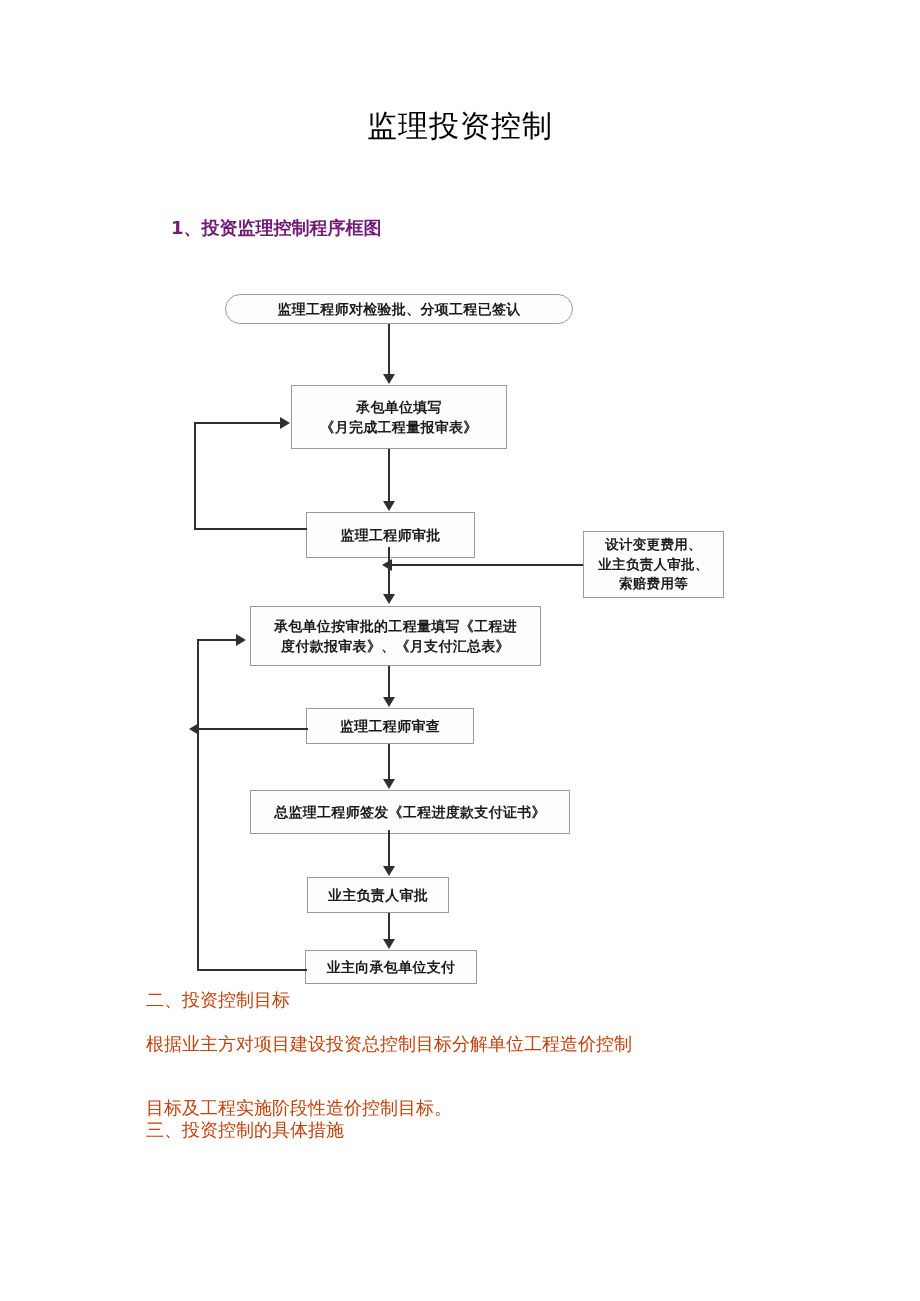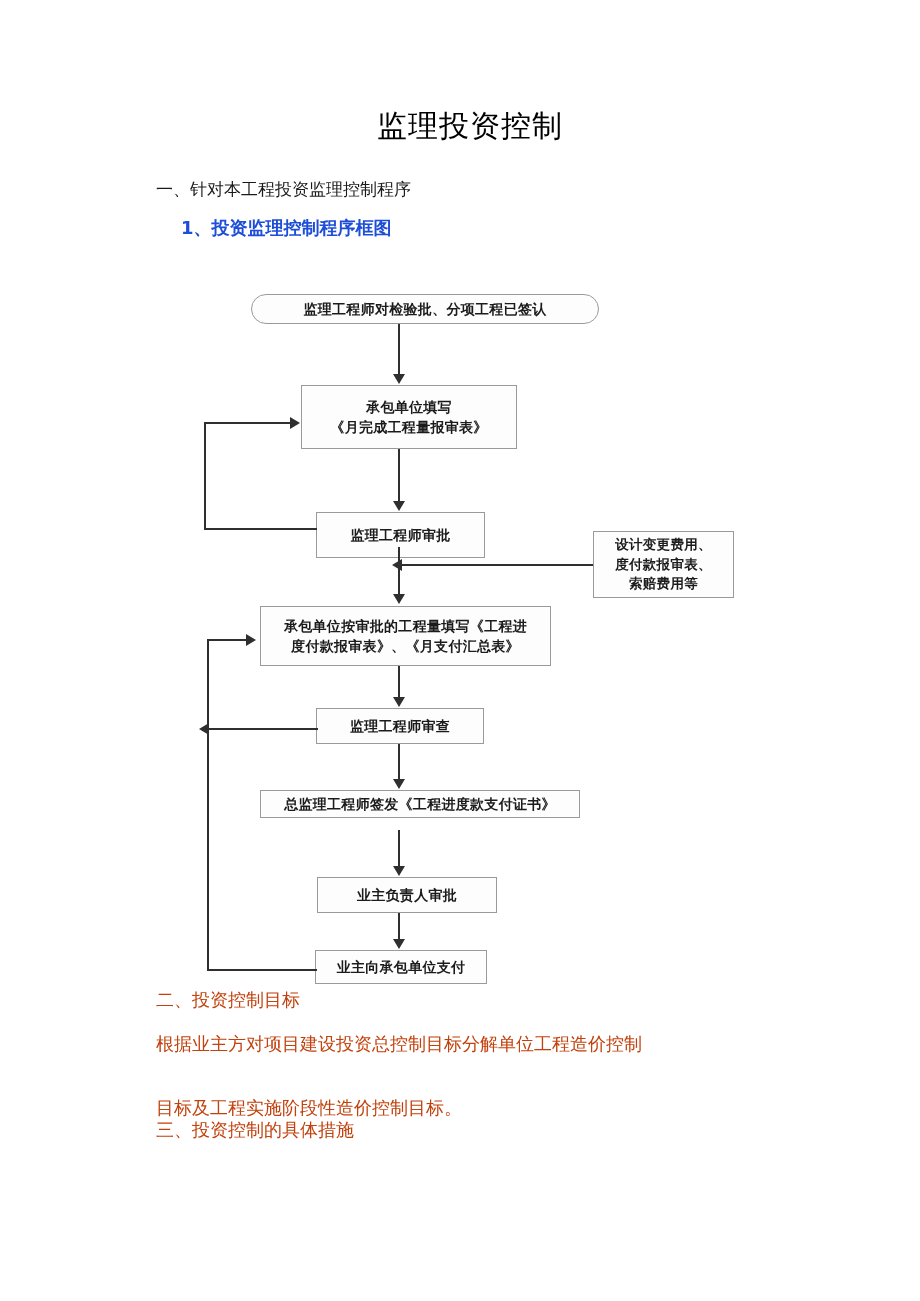"监理投资控制" .page { margin-left: 10px -> none }
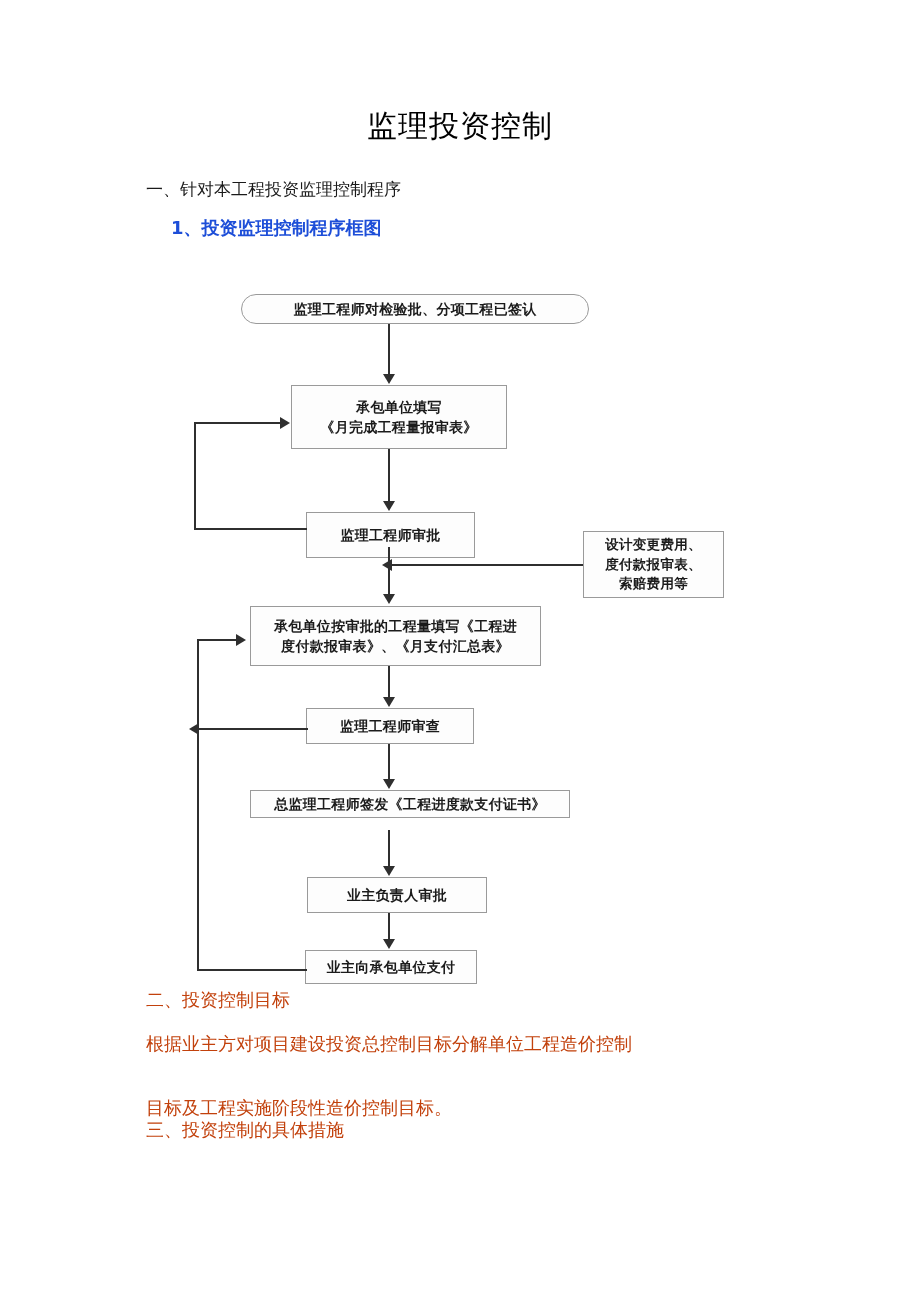"一、针对本工程投资监理控制程序" div.h-level1 { html: <div>一、针对本工程投资监理控制程序</div> -> none }
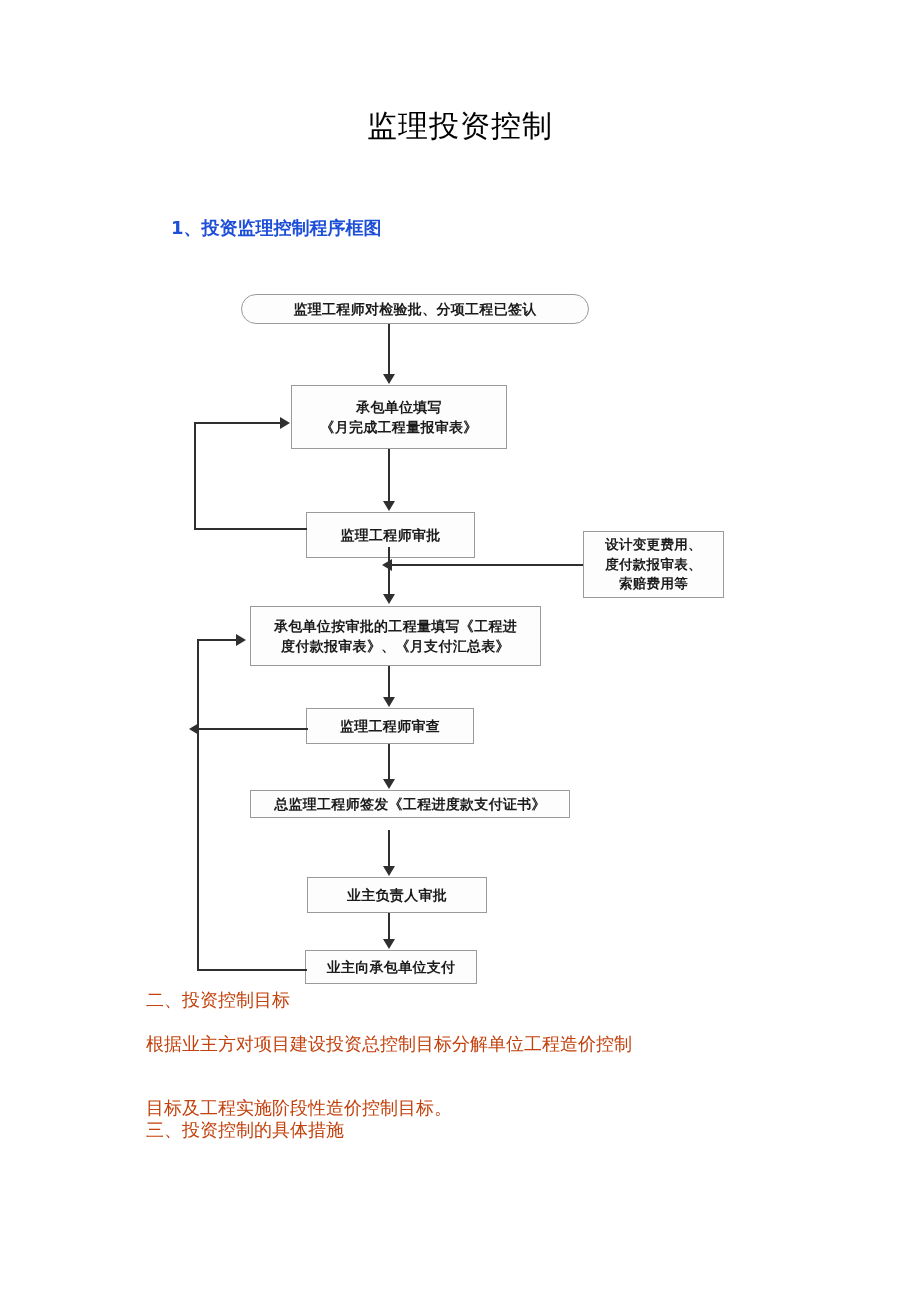"1、投资监理控制程序框图" .h-level2 { color: #1d4ed8 -> #701a75 }
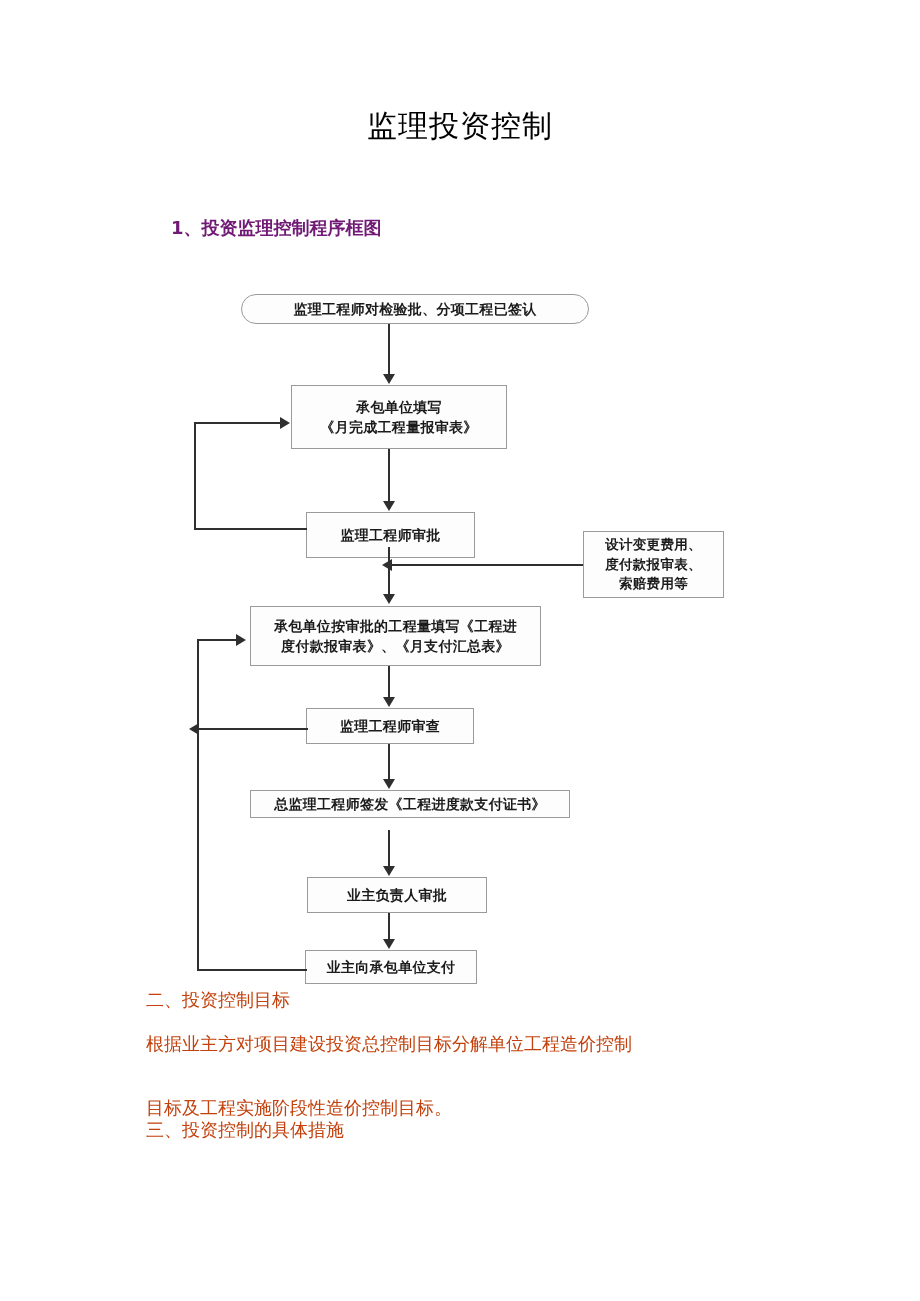"监理工程师对检验批、分项工程已签认" .node-top { left: 241px -> 225px }
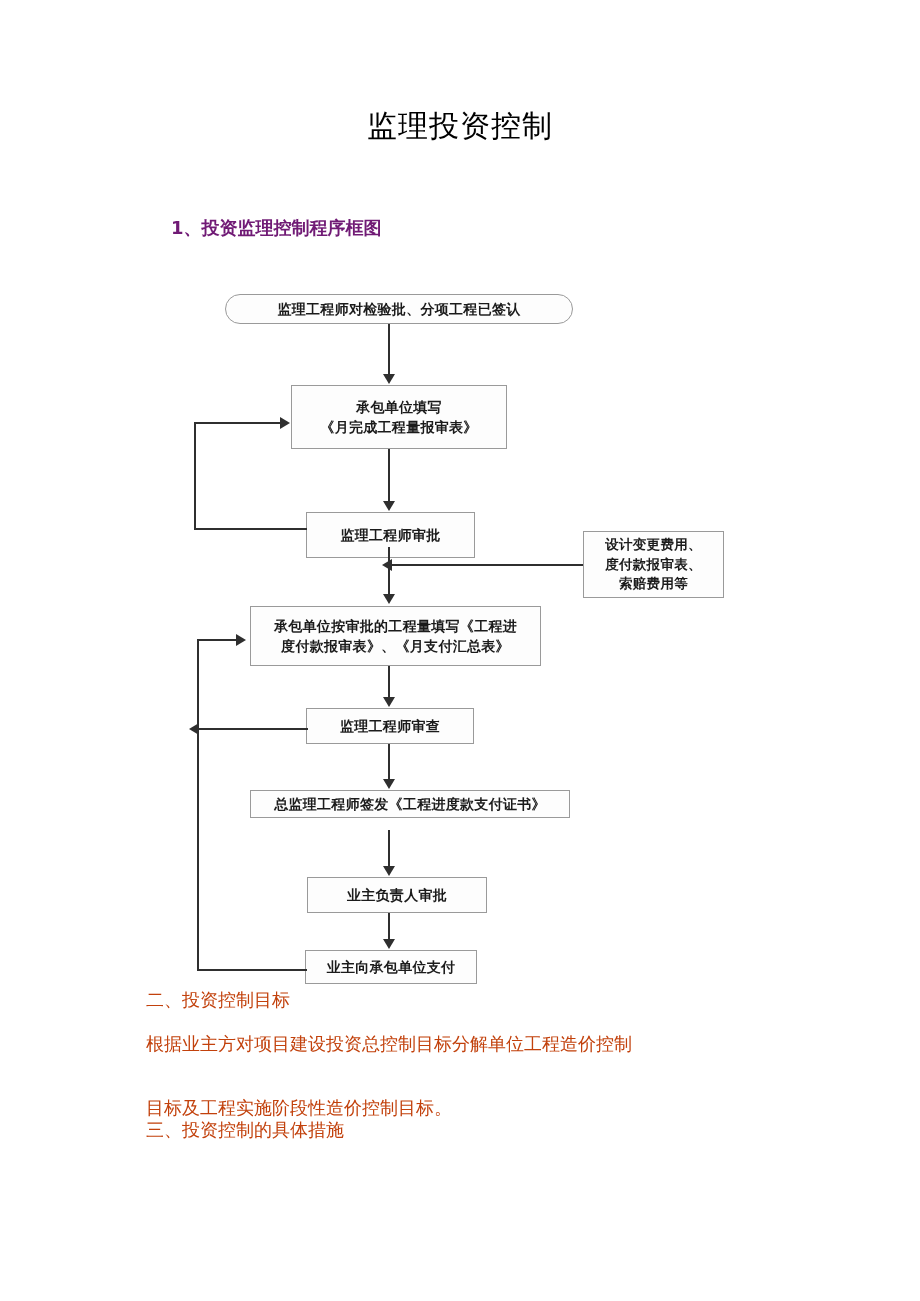"度付款报审表、" span.ln { text: 度付款报审表 -> 业主负责人审批 }
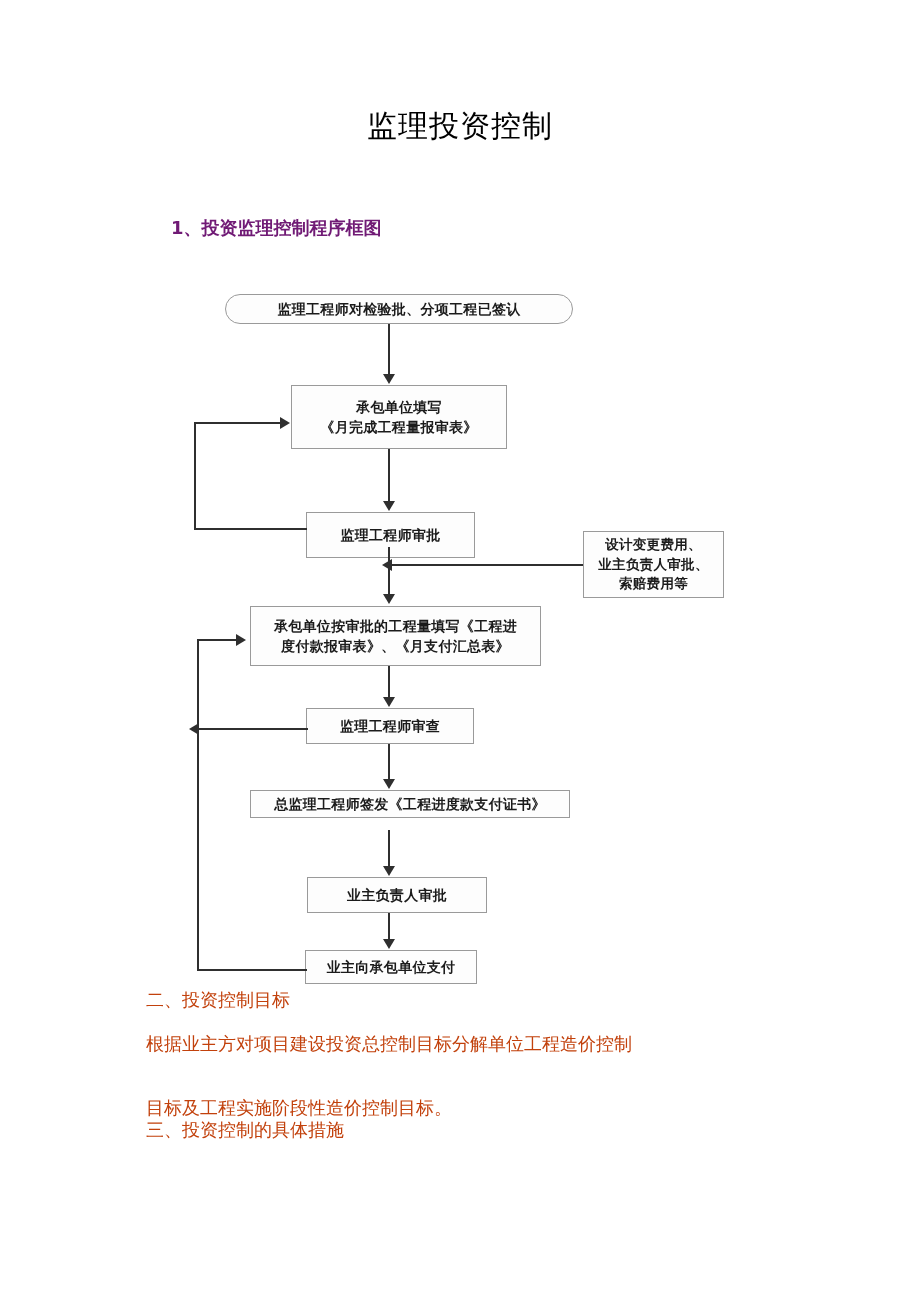"总监理工程师签发《工程进度款支付证书》" .node-certify { height: 28px -> 44px }
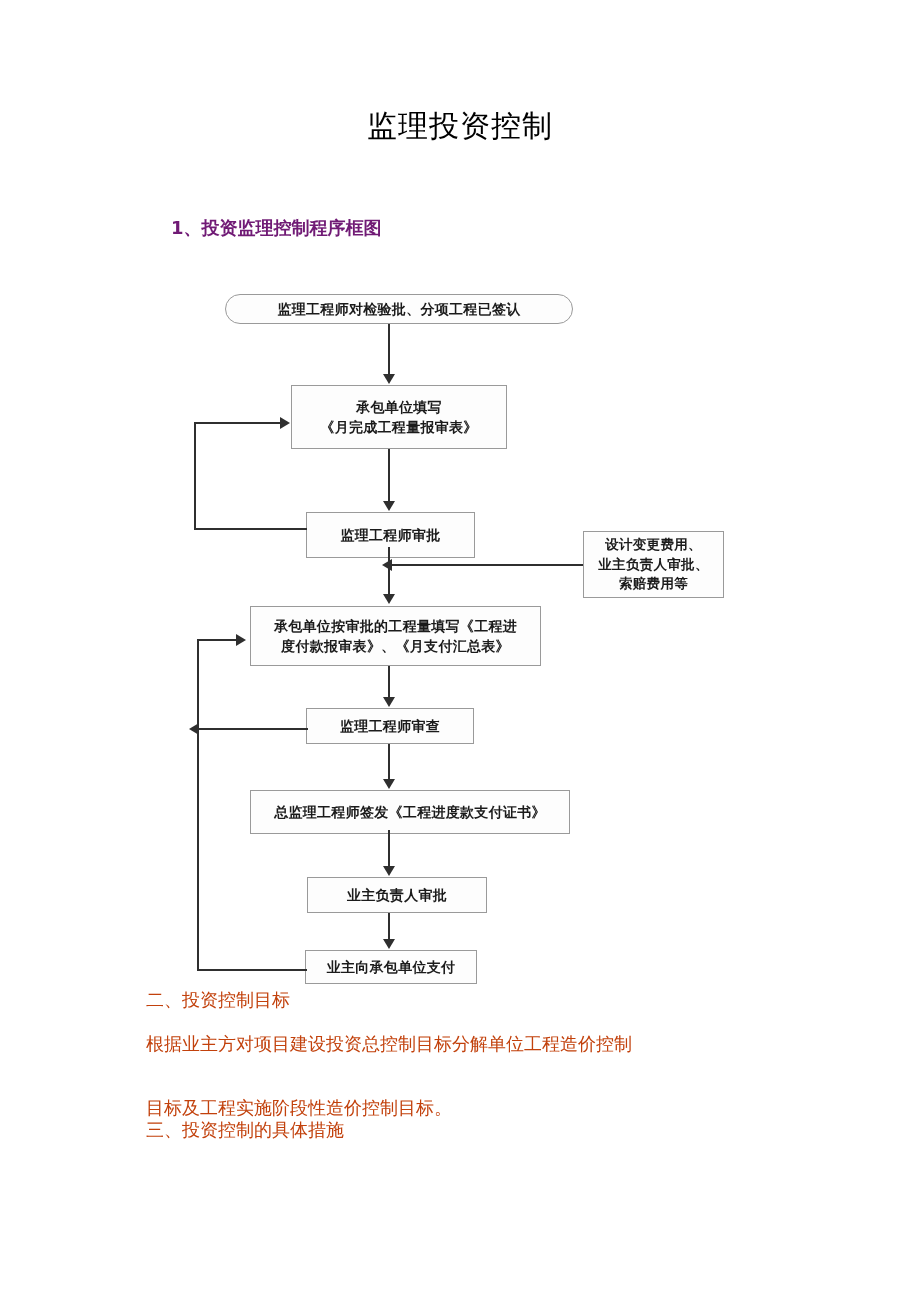"业主负责人审批" .node-owner { width: 180px -> 142px }
